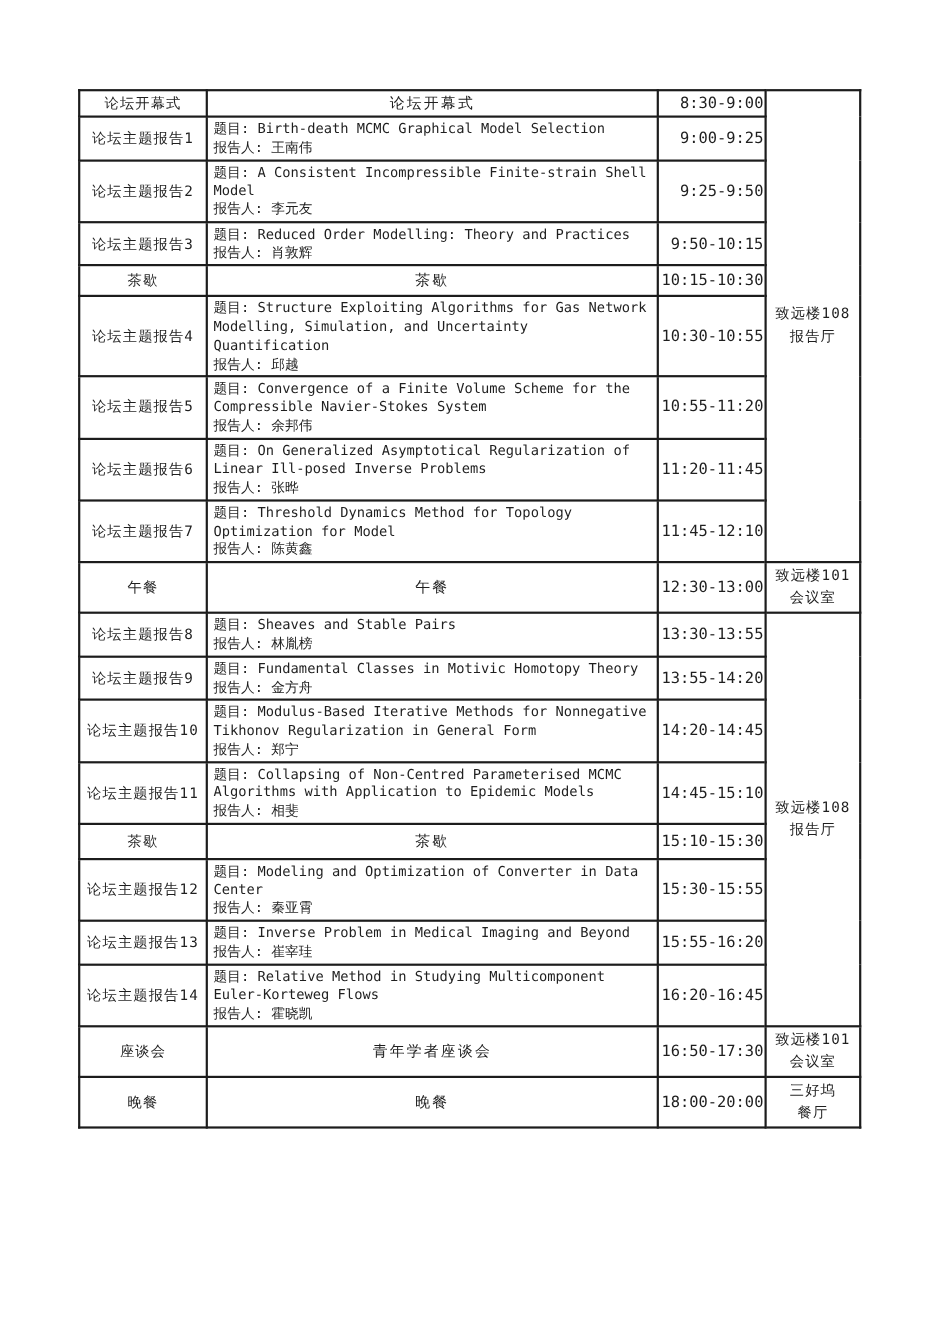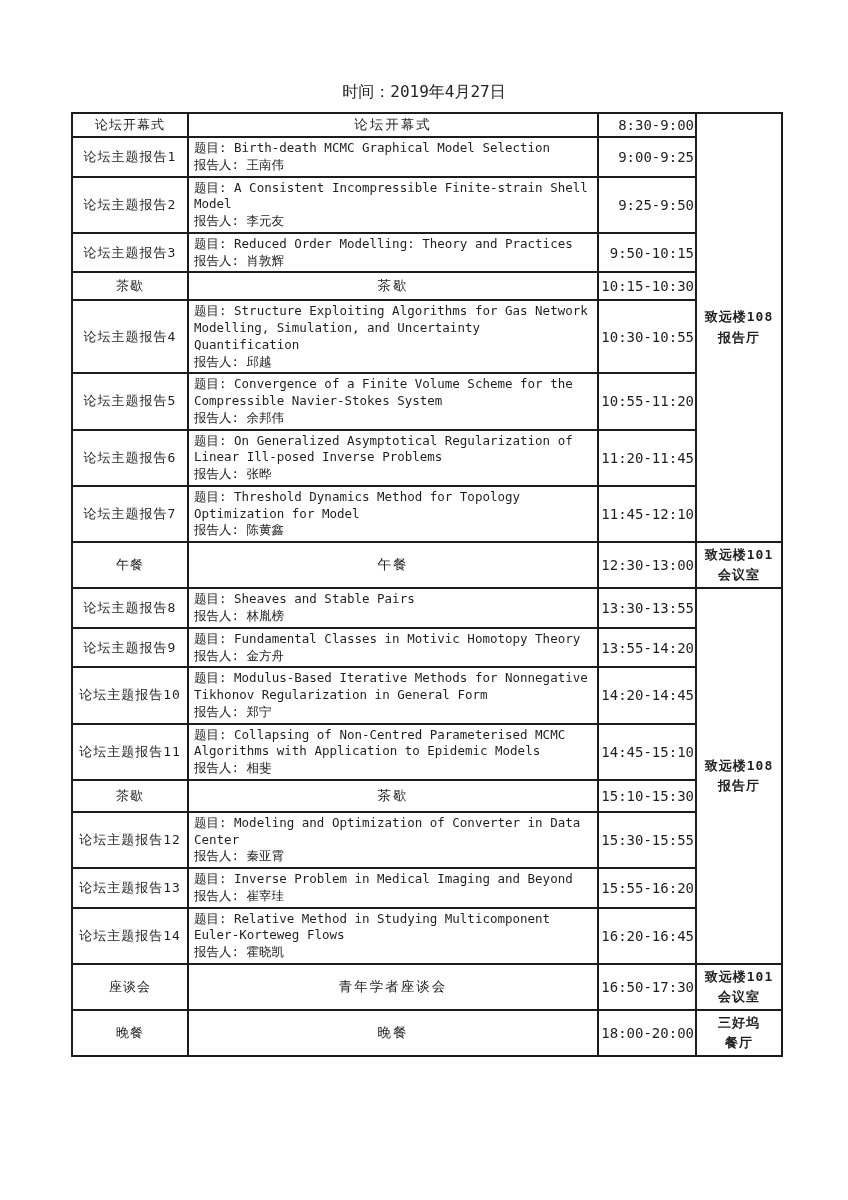"时间：2019年4月27日" div.dateline { html: <div>时间：2019年4月27日</div> -> none }
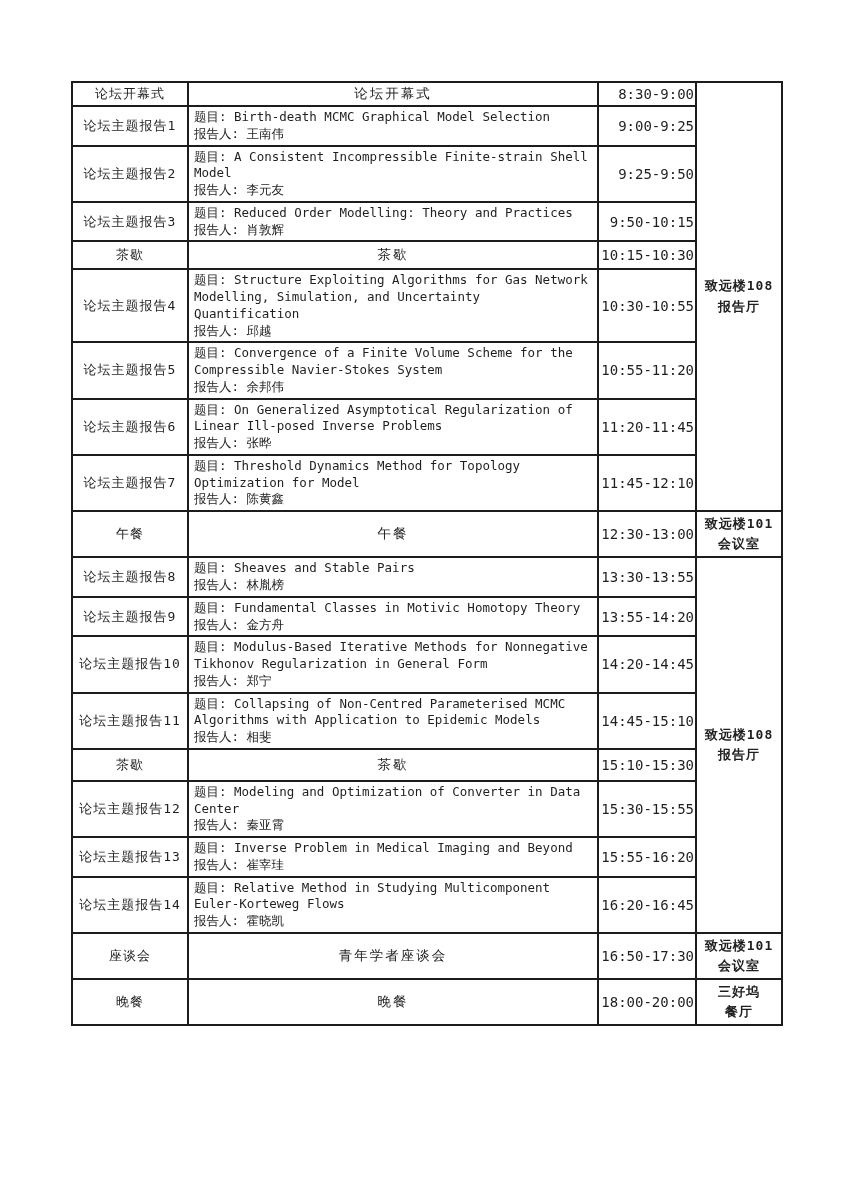"致远楼108" td.location { font-weight: bold -> none }
